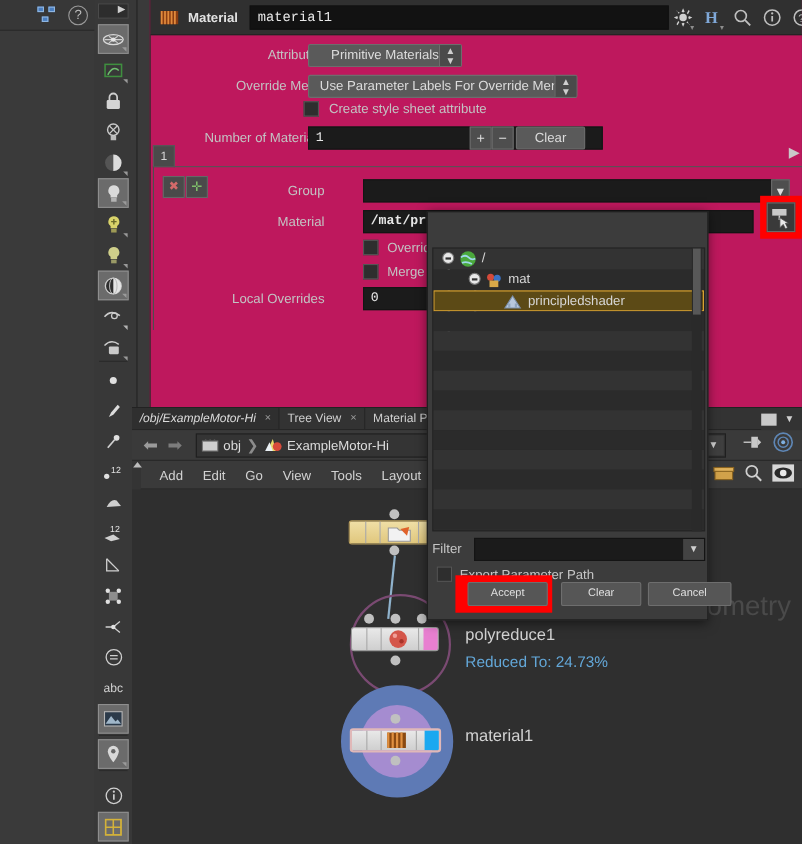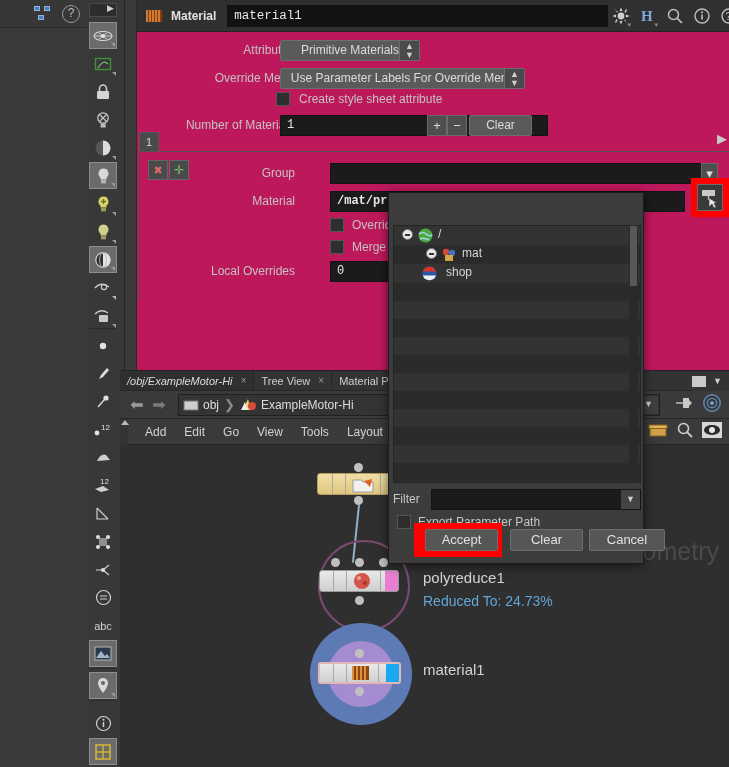"principledshader" div.lrow { html: none -> <div> <svg> <path></path> <path></path> </svg> <span>principledshader</span> </div> }
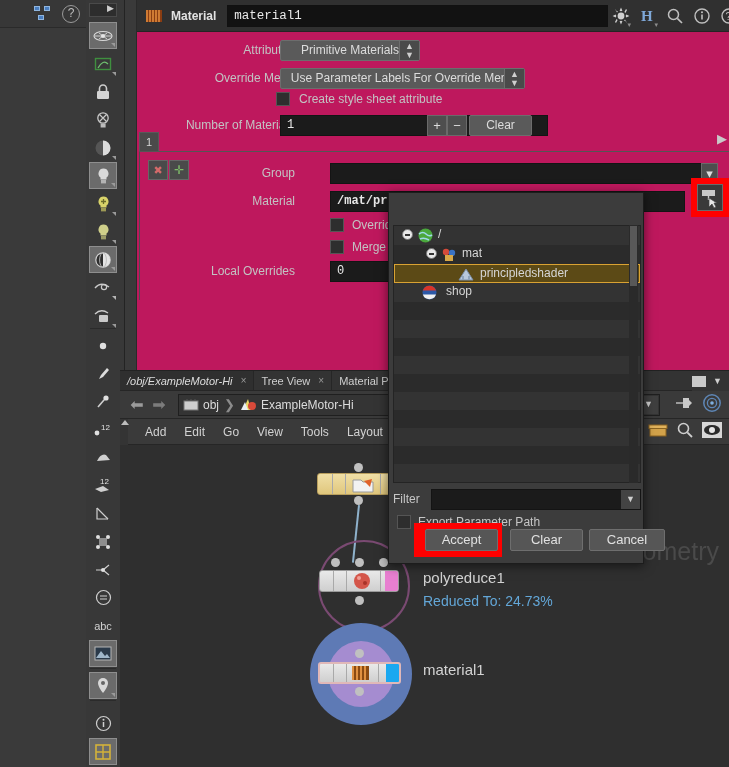"shop" div.lrow { html: <div> <svg> <circle></circle> <path></path> <path></path> </svg> <span>shop</span> </div> -> none }
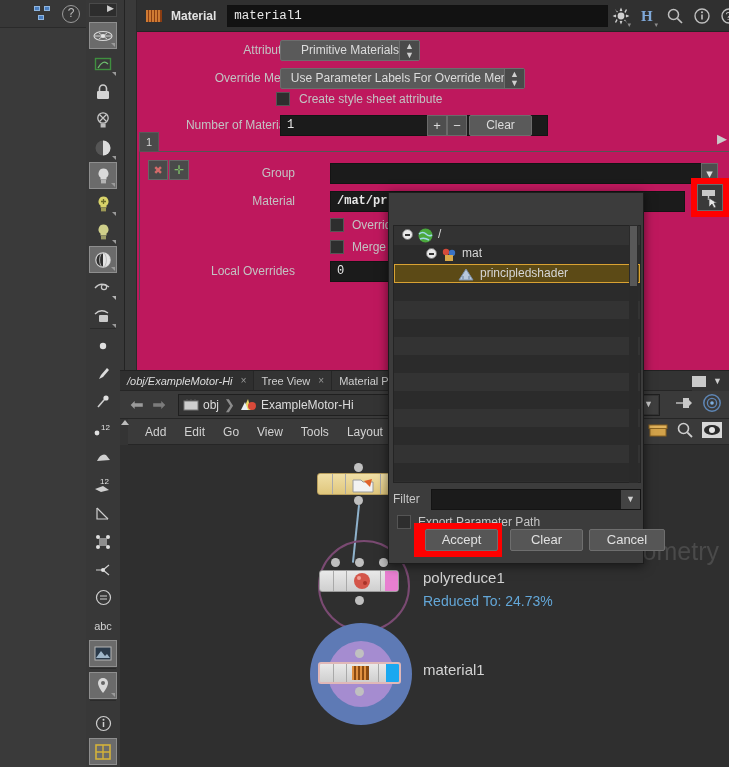"Accept" .dbtn { font-size: 13px -> 10px }
